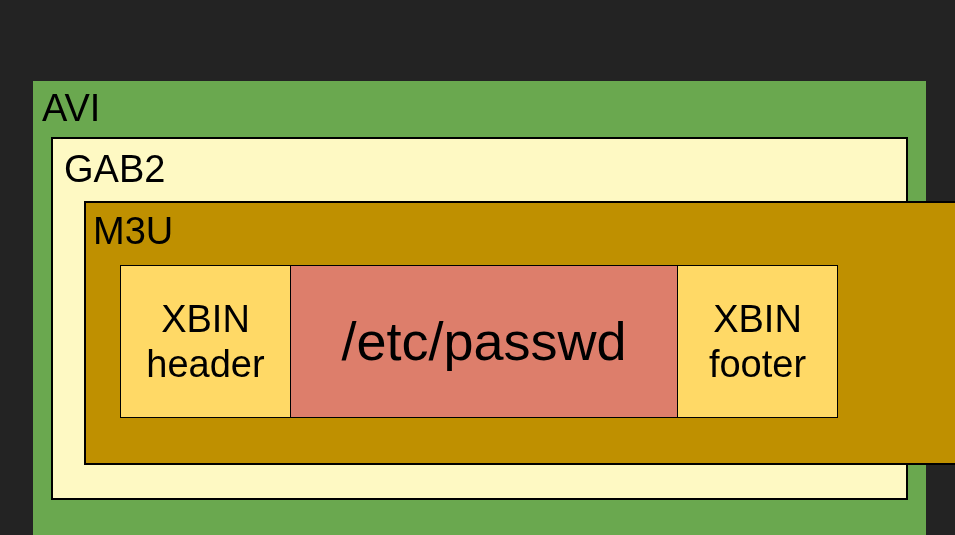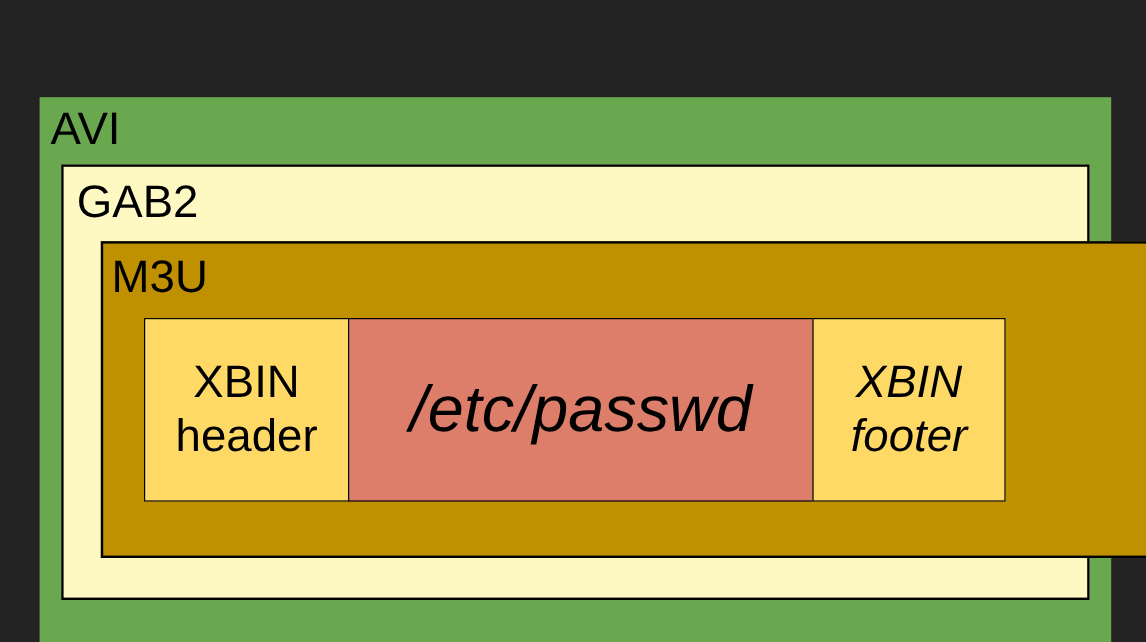"/etc/passwd" .segment + .segment { font-style: italic -> none }
